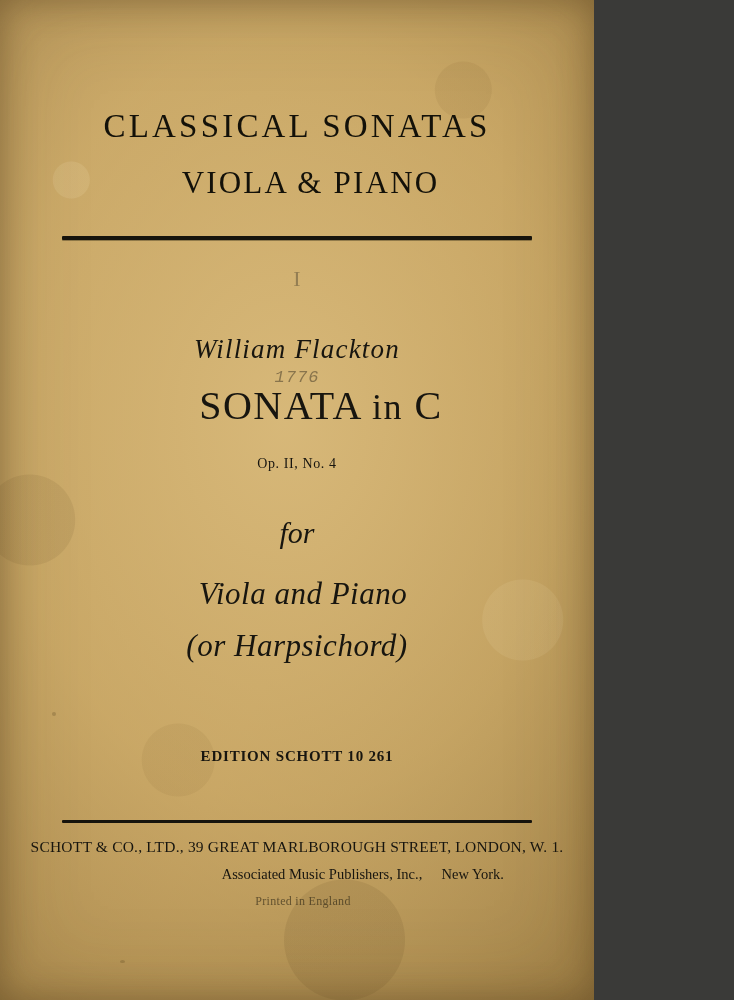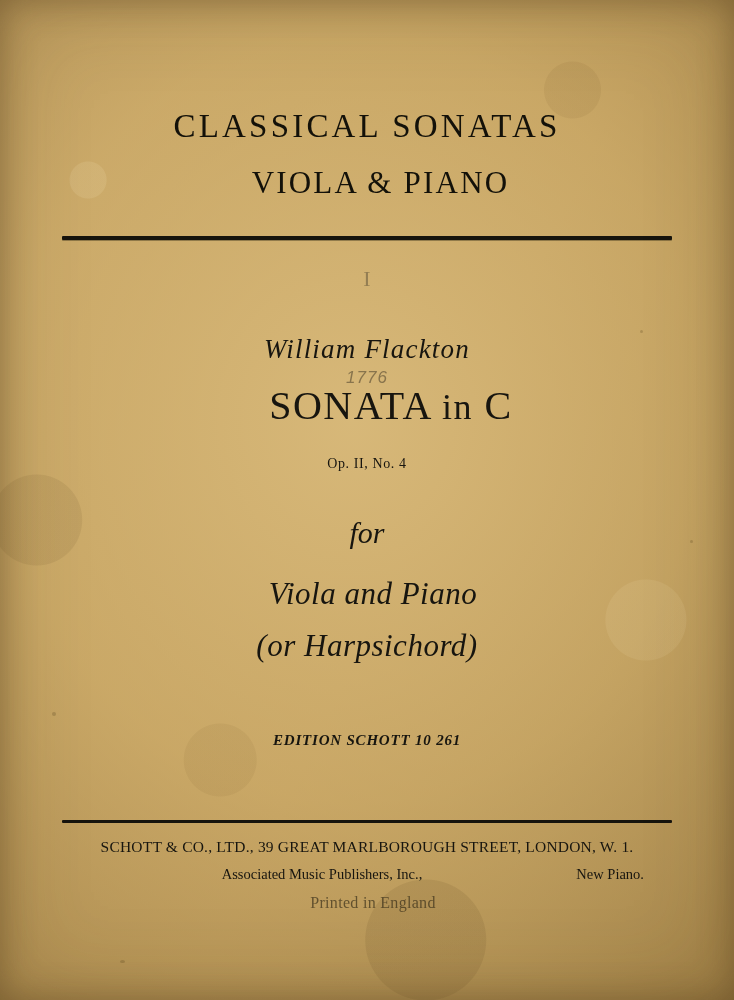"CLASSICAL SONATAS" #page { width: 734px -> 594px }
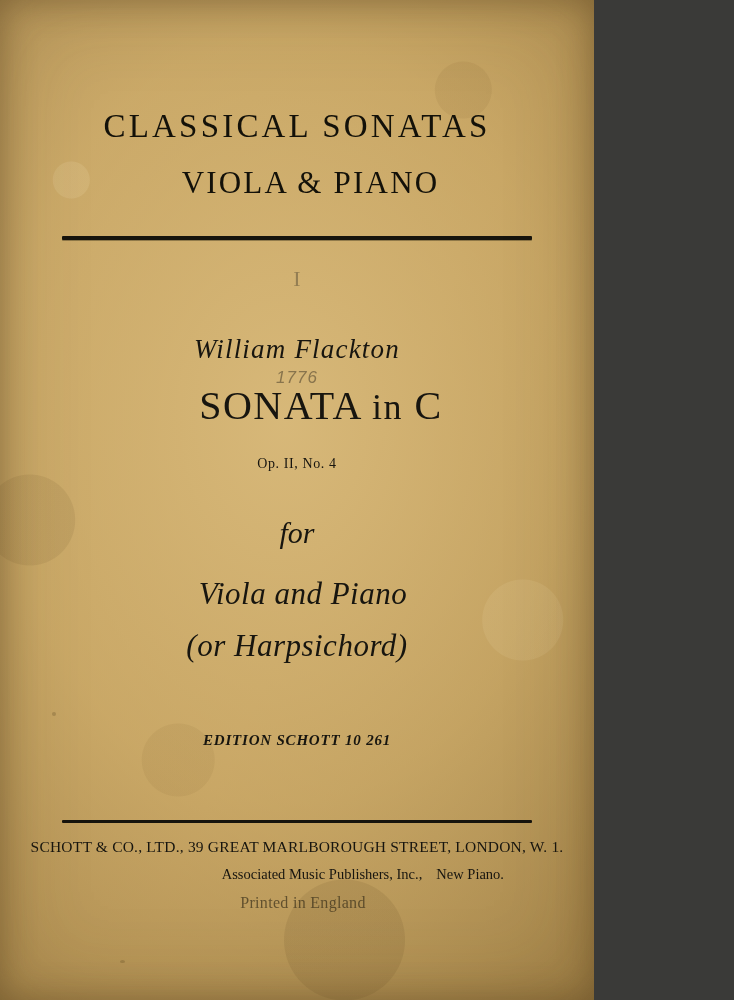"1776" .pencil-date { font-family: Liberation Sans, sans-serif -> Liberation Mono, monospace }
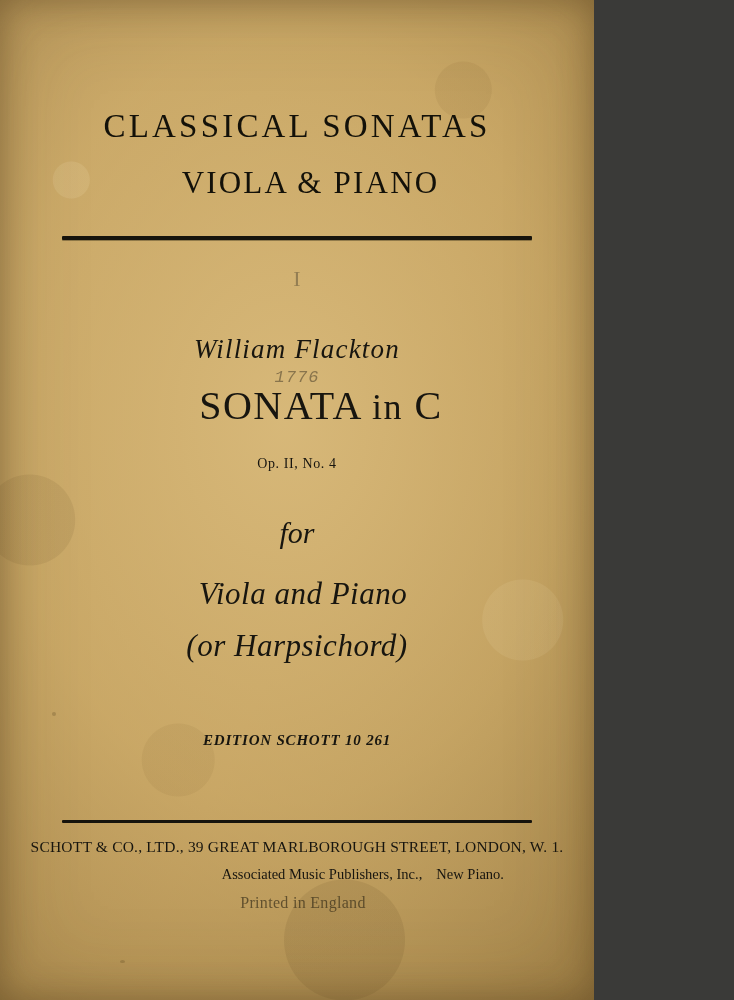"EDITION SCHOTT 10 261" .edition { font-style: italic -> none; top: 732px -> 748px }
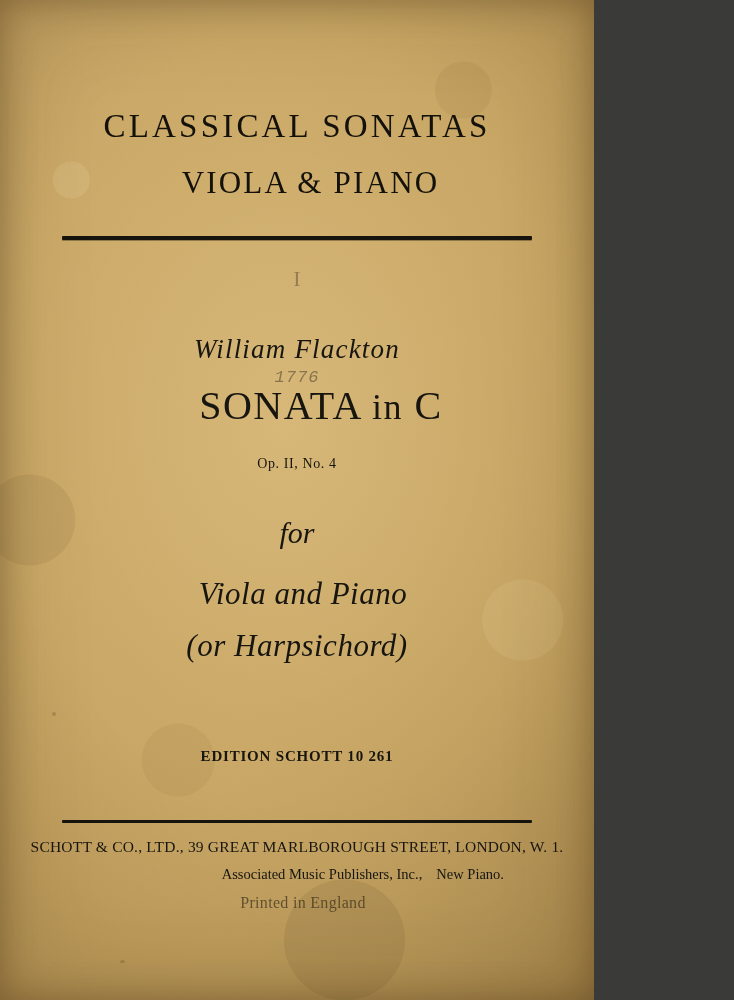"New Piano." div.newyork { text: Piano -> York }
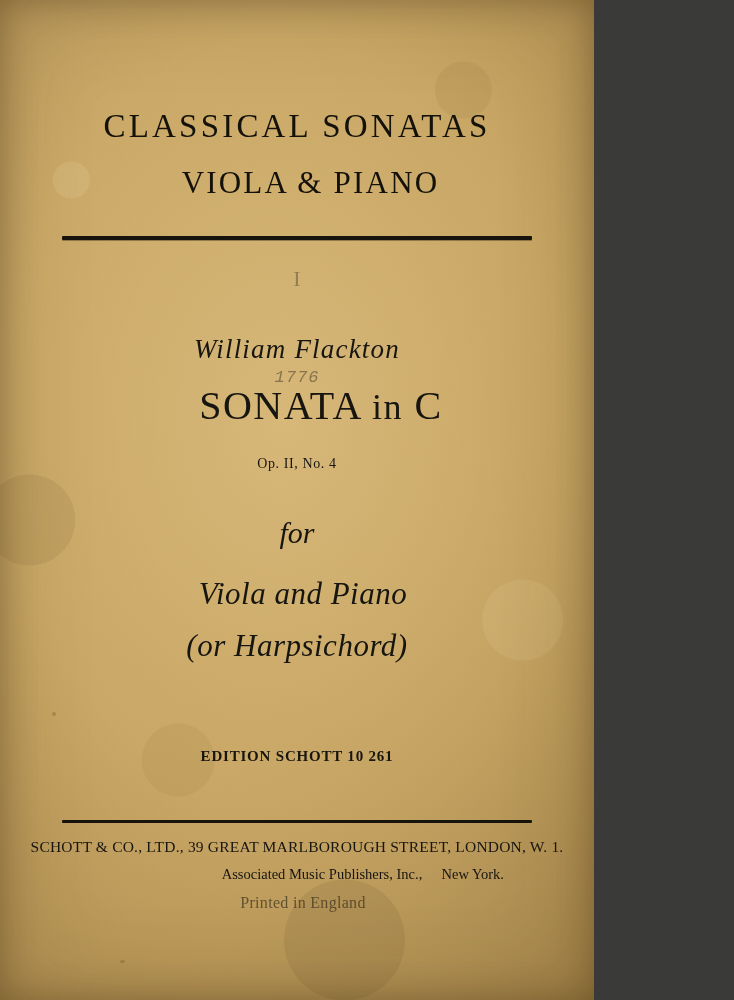"Printed in England" .printed { font-size: 16px -> 12px }
